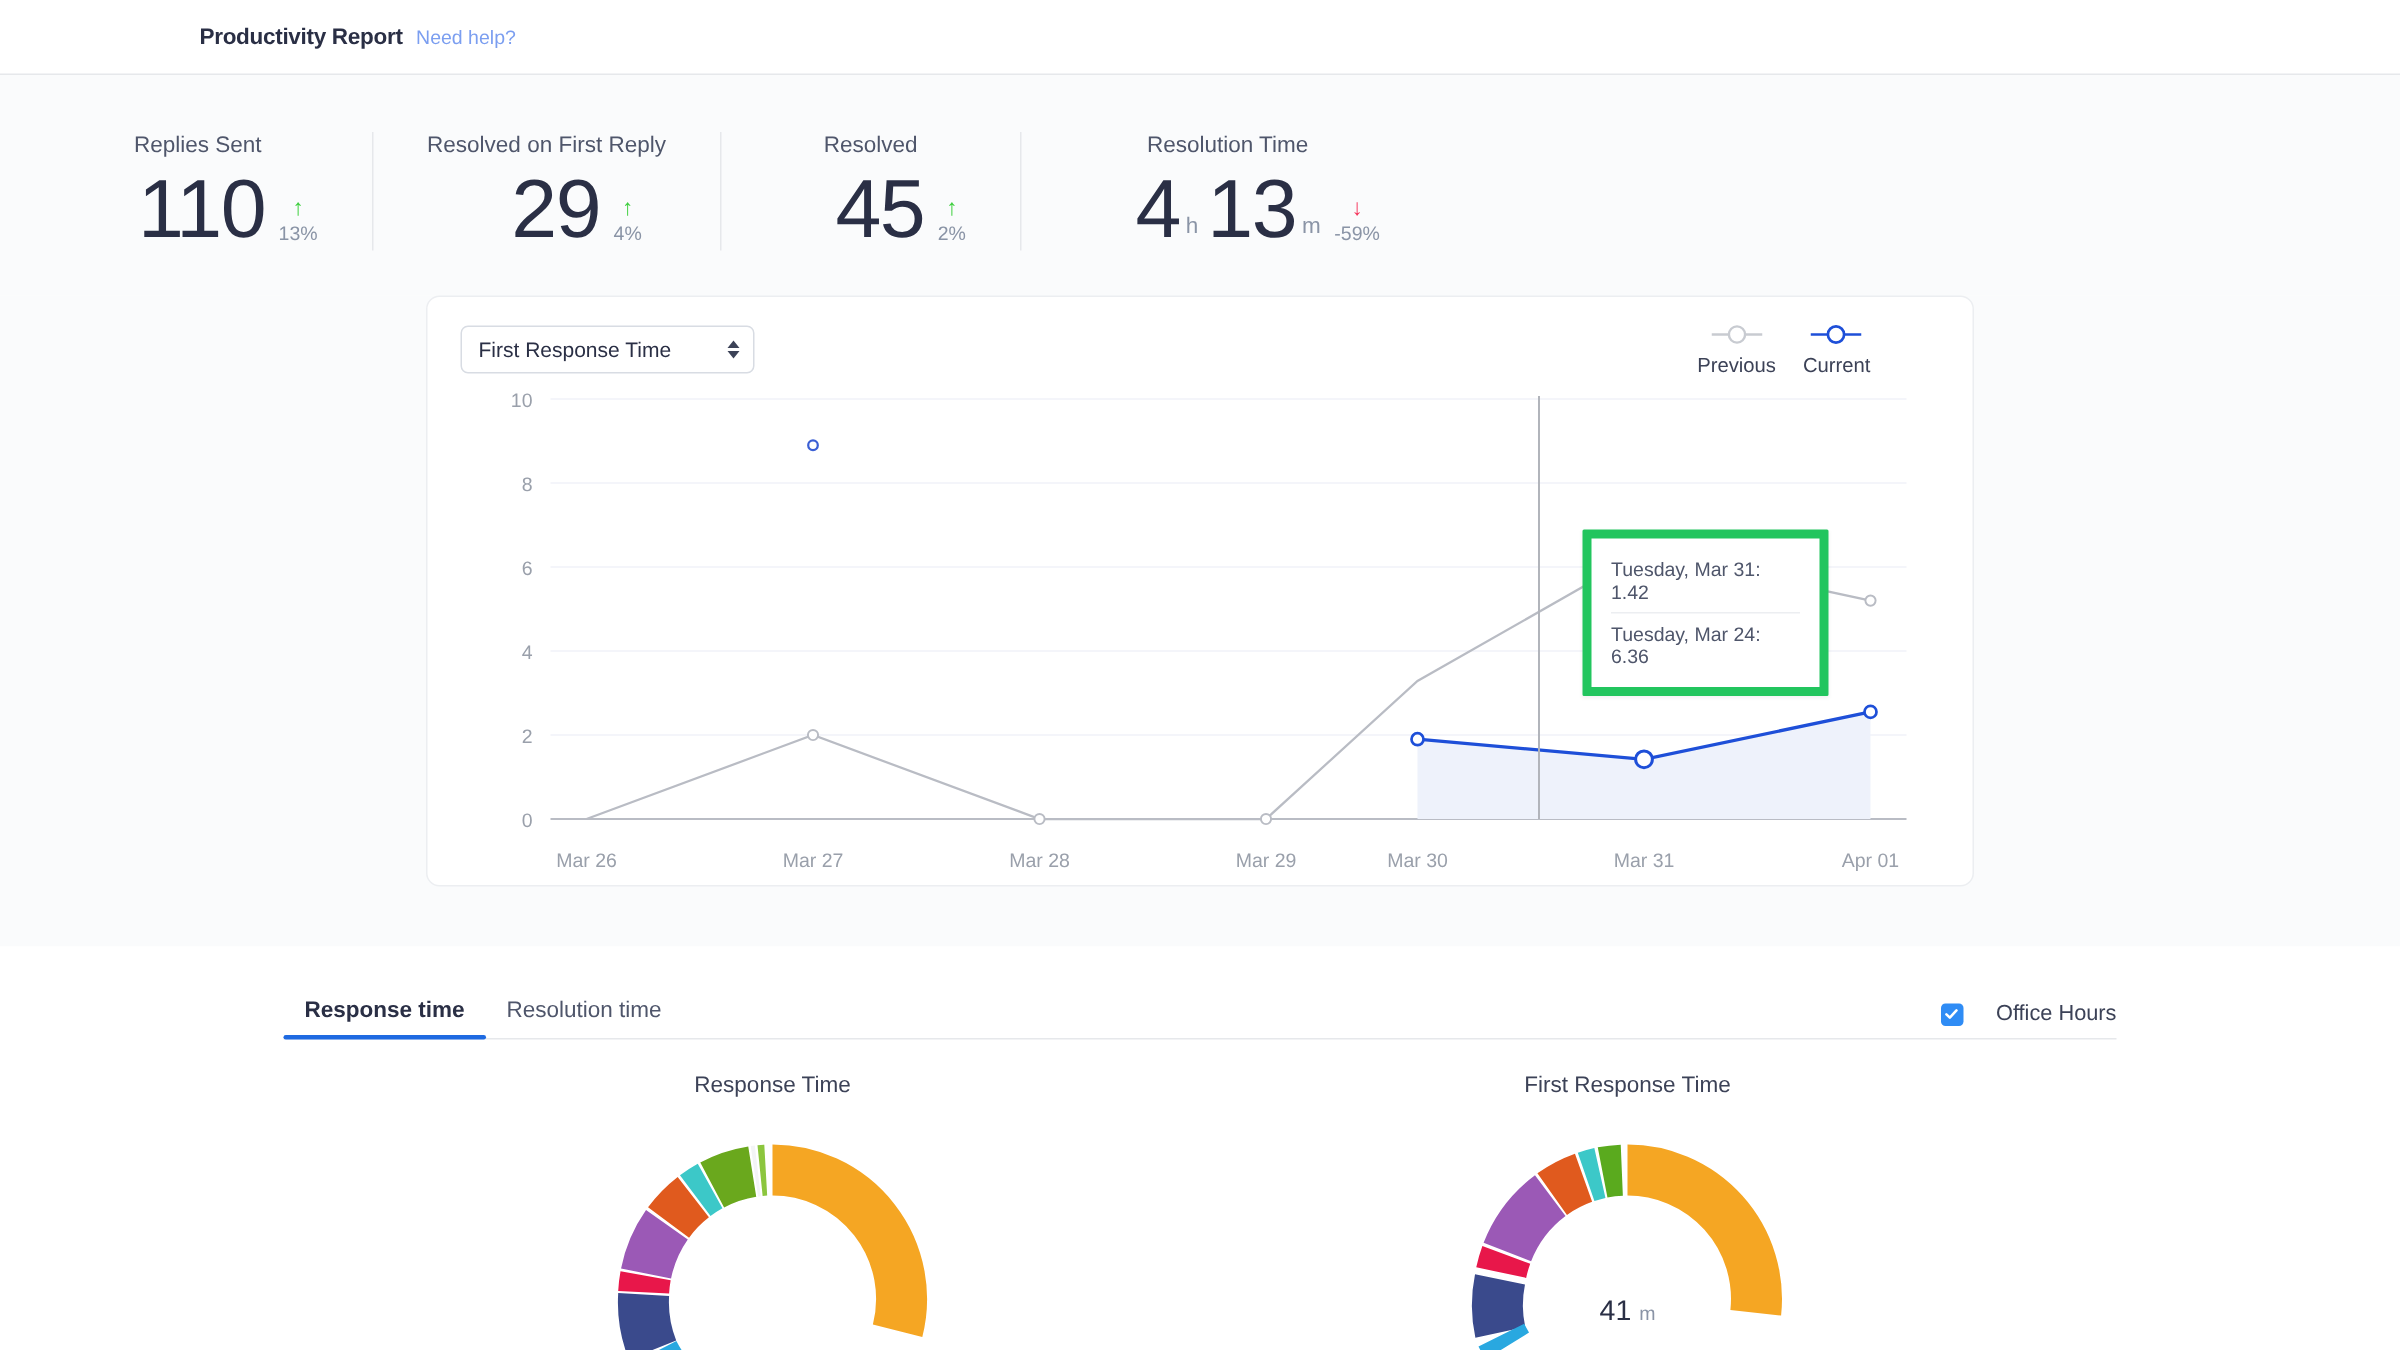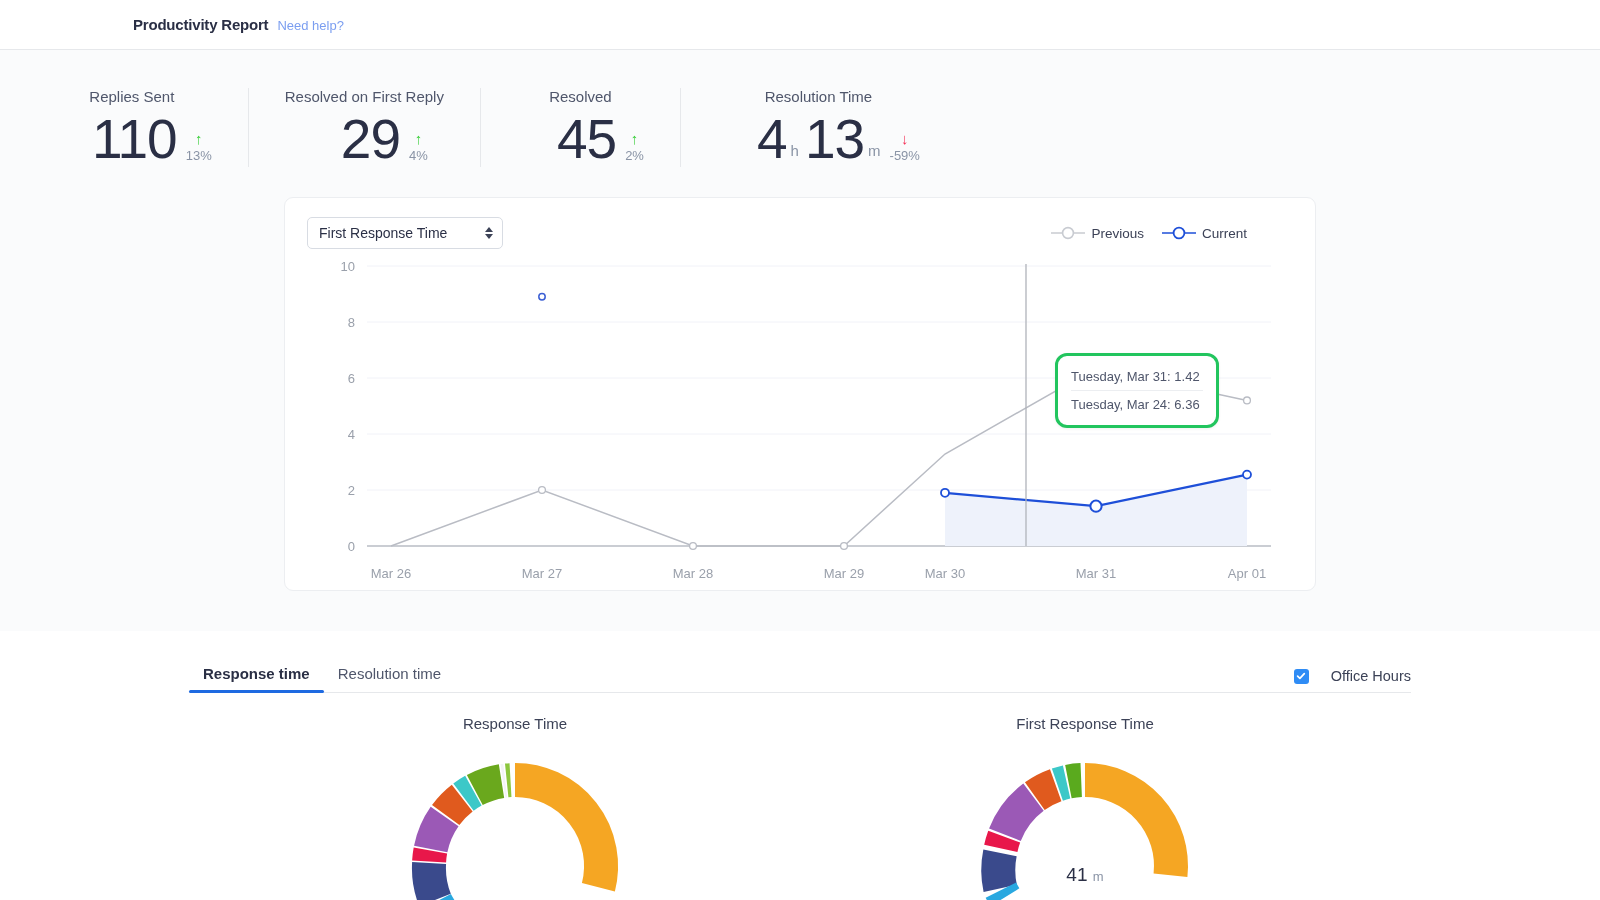"Previous" .legend-item { flex-direction: none -> column }
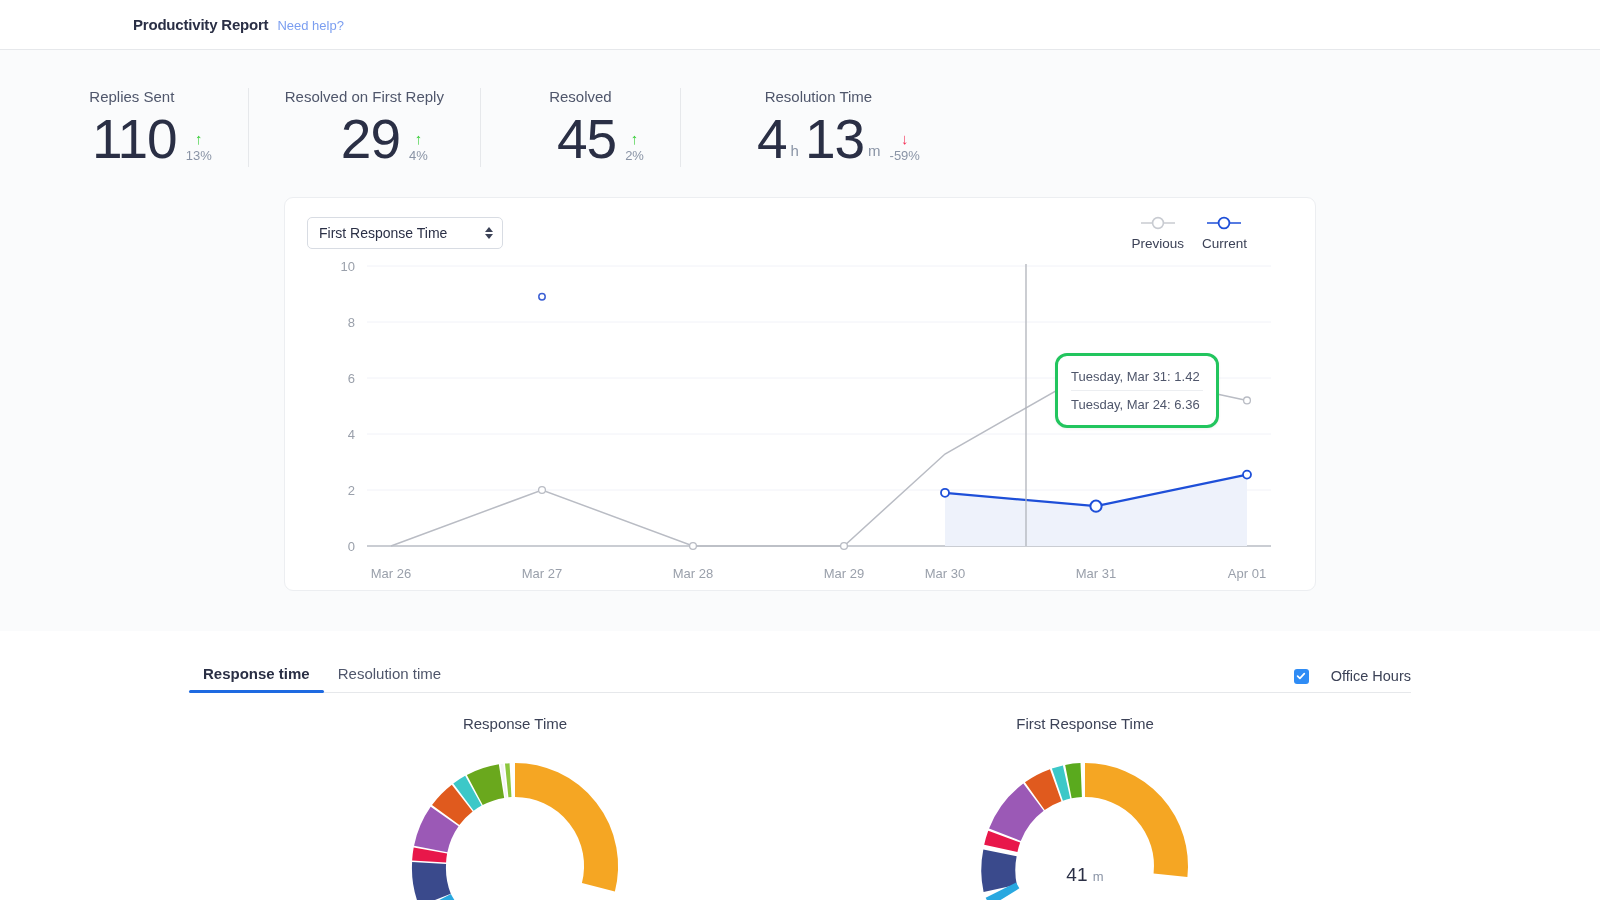"Tuesday, Mar 31: 1.42" .tooltip { border: 3px solid #22c55e -> 6px solid #22c55e; border-radius: 12px -> 1px }
